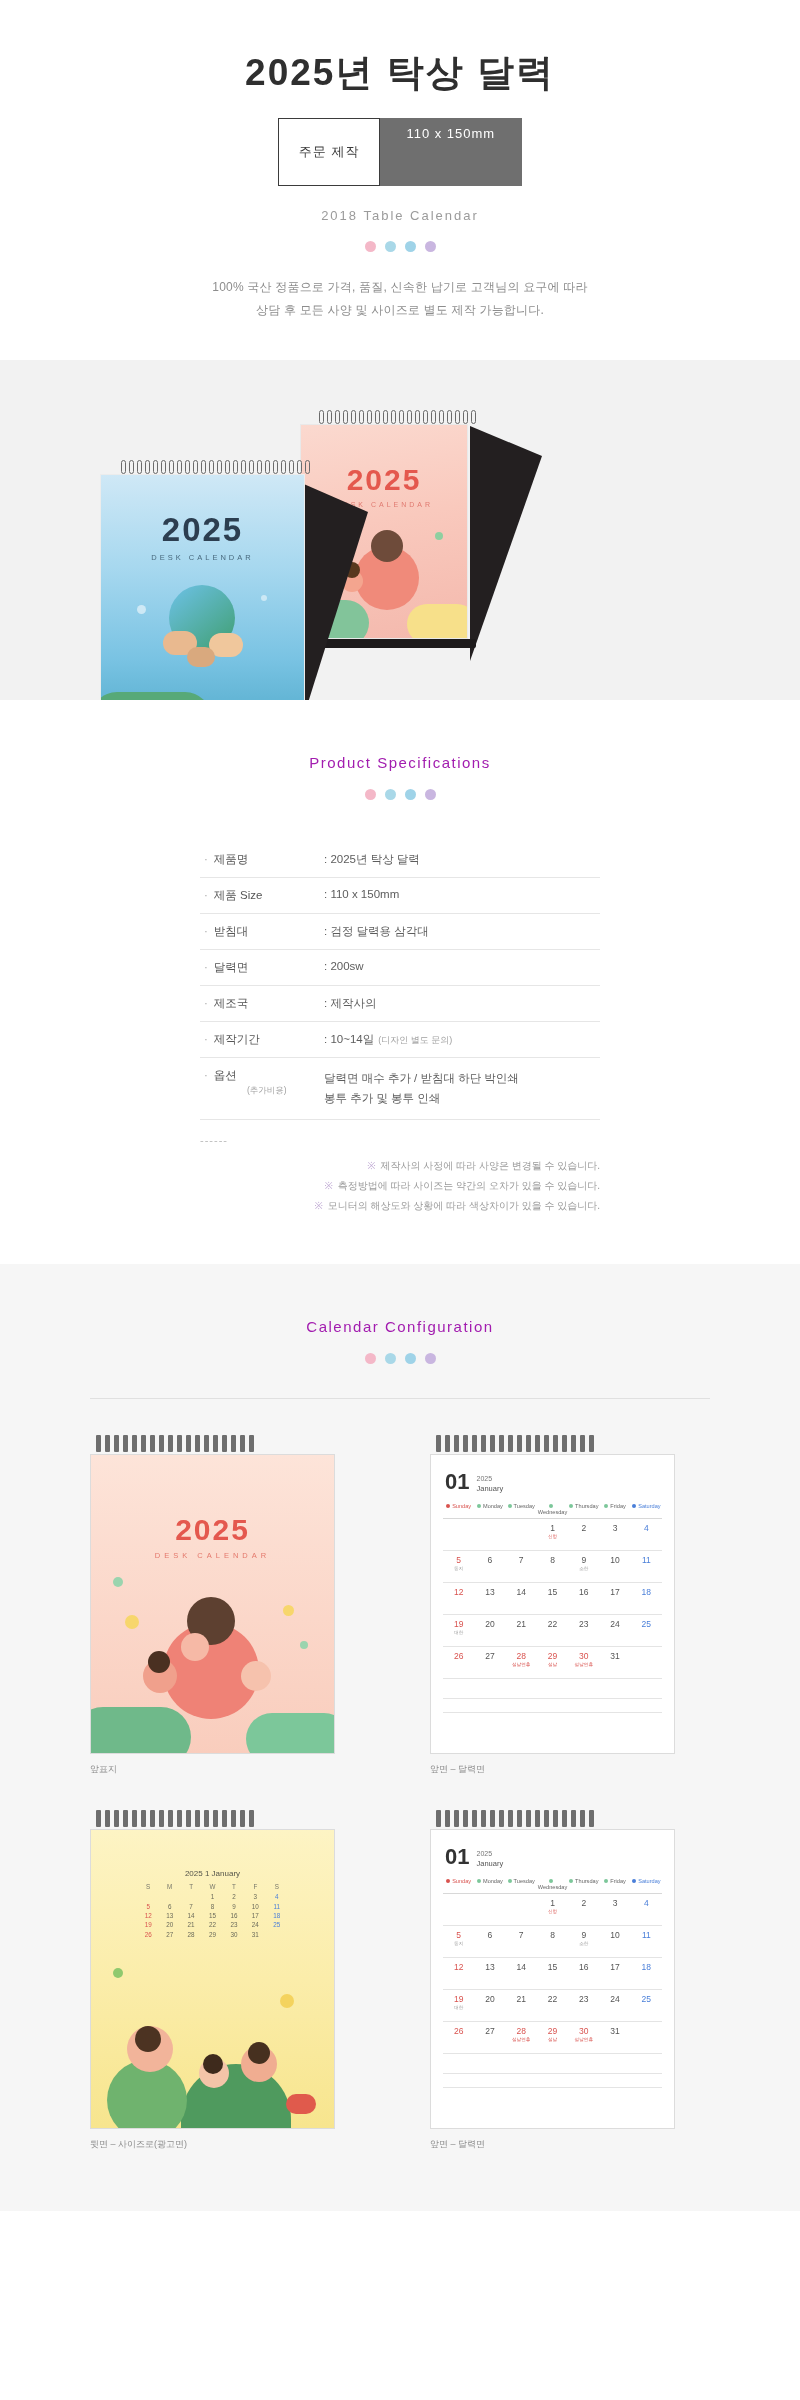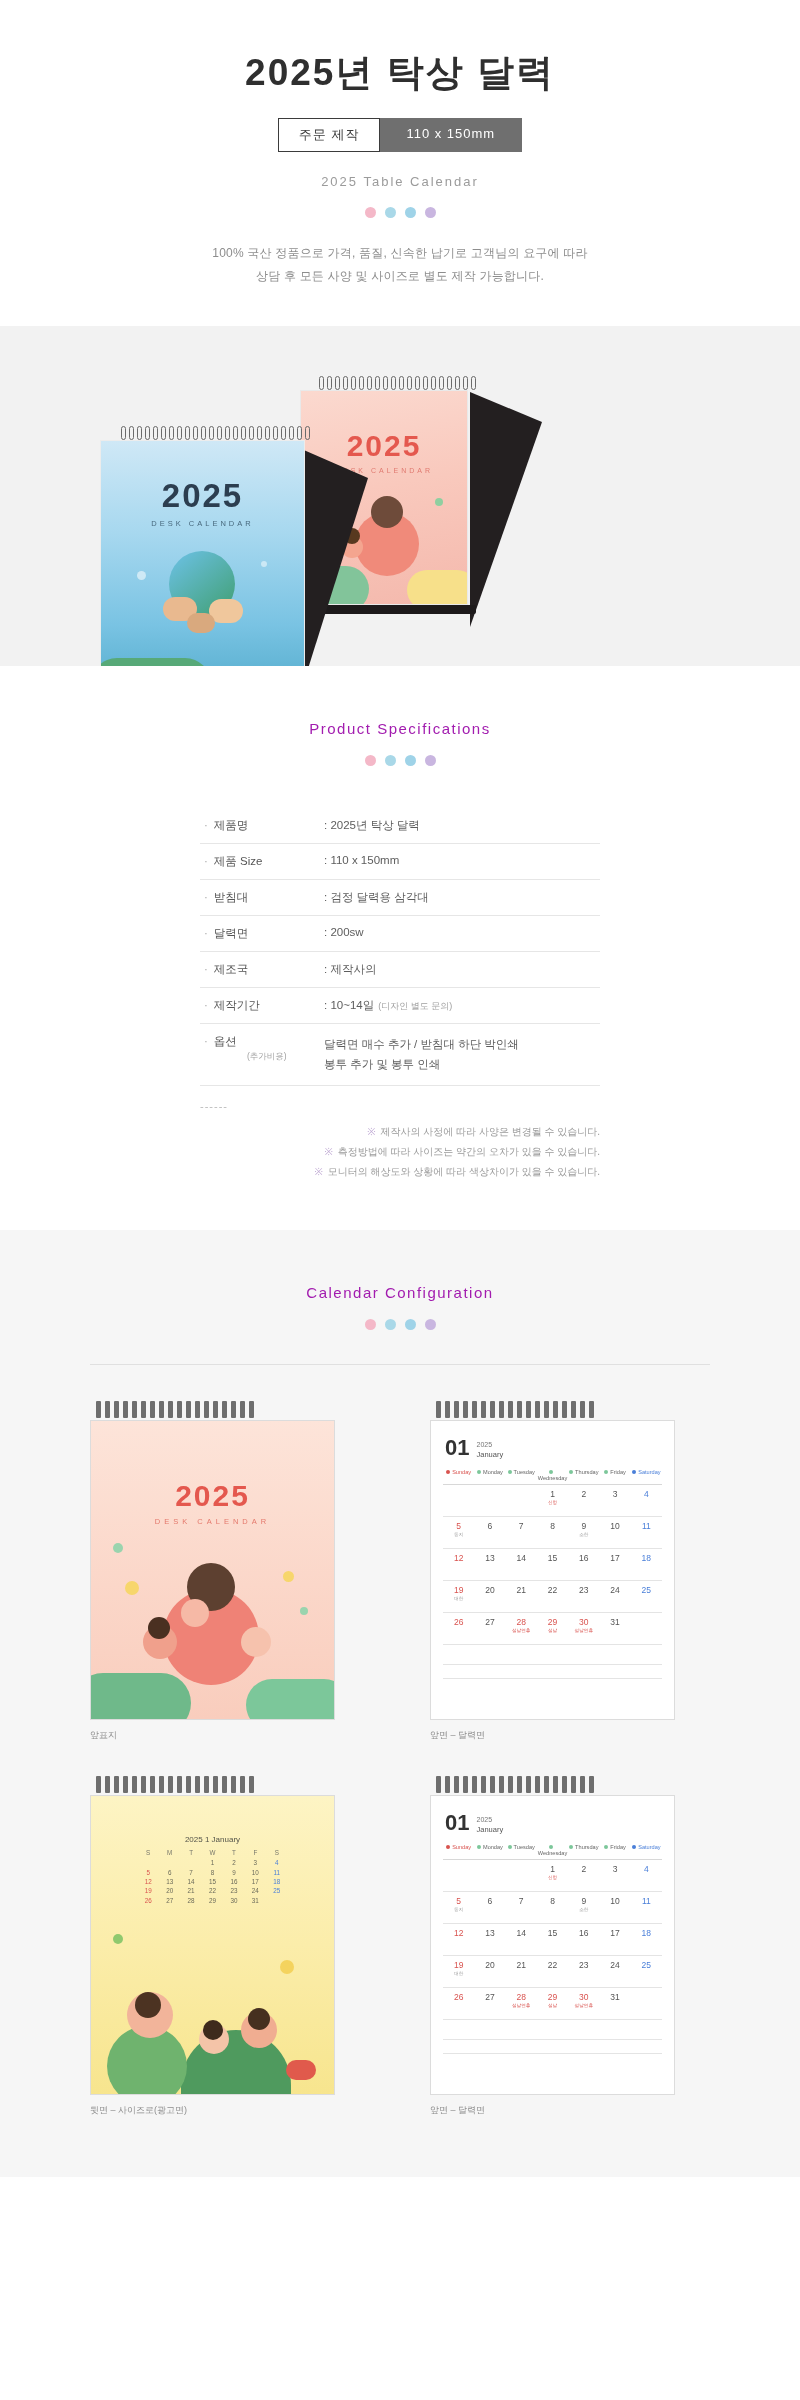"주문 제작" .badge-left { padding: 7px 20px -> 24px 20px }
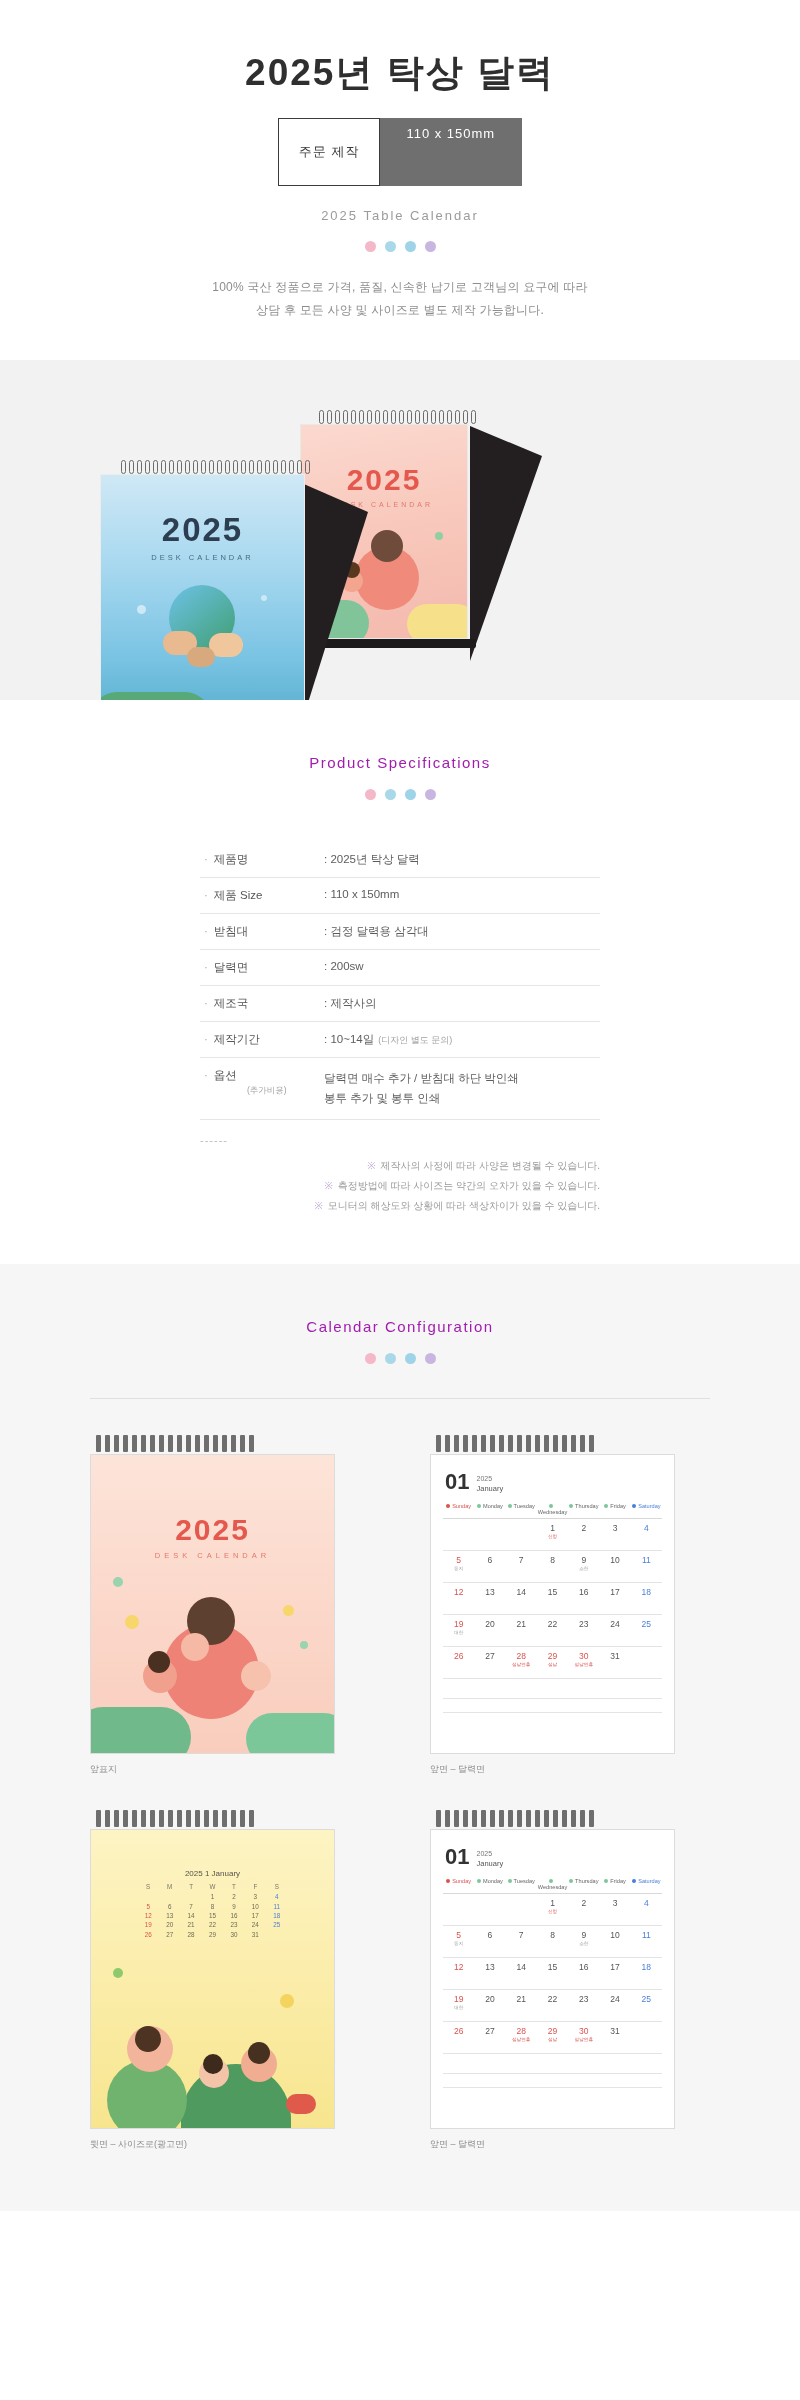"2025 Table Calendar" div.subtitle-en { text: 2025 -> 2018 }
